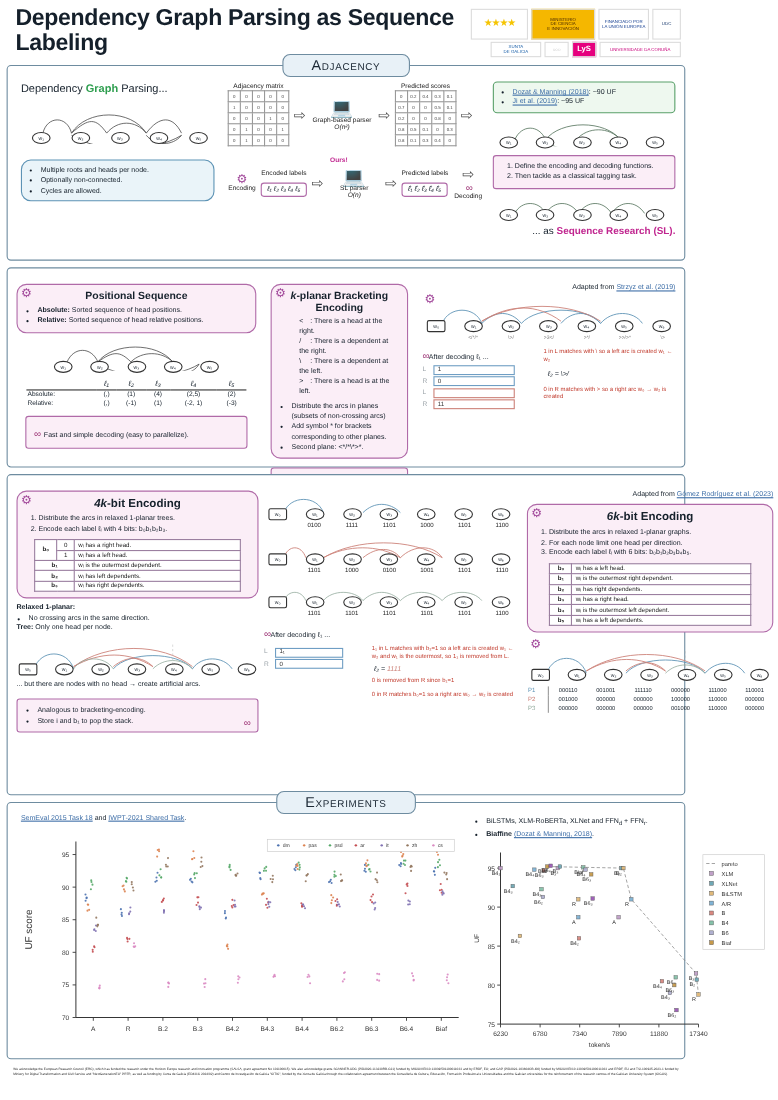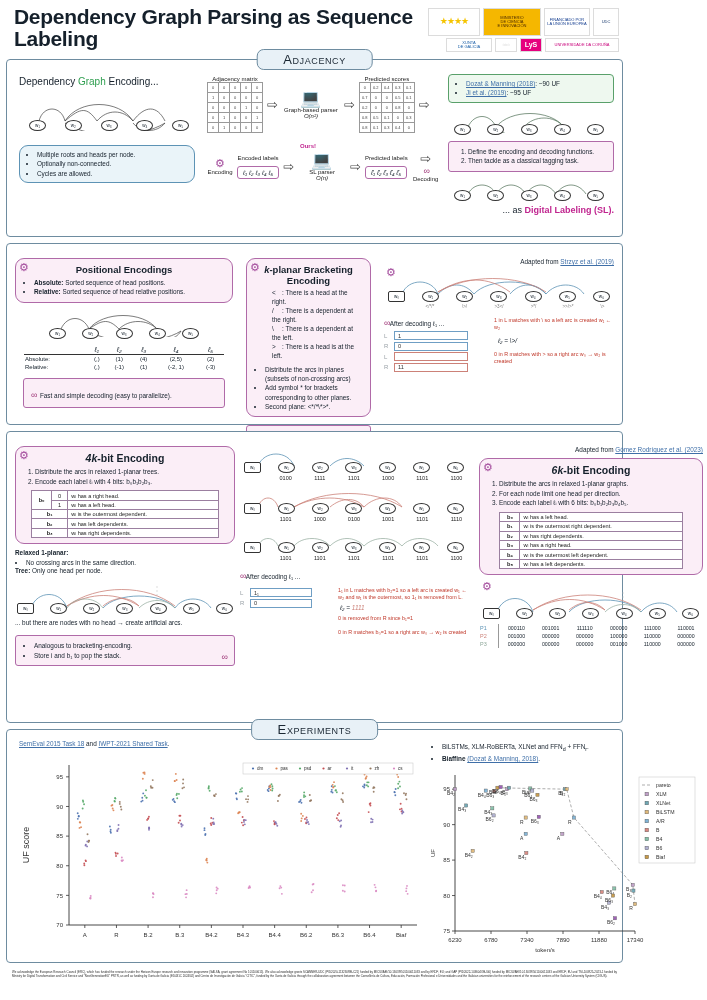"Graph" .green { font-weight: normal -> bold }
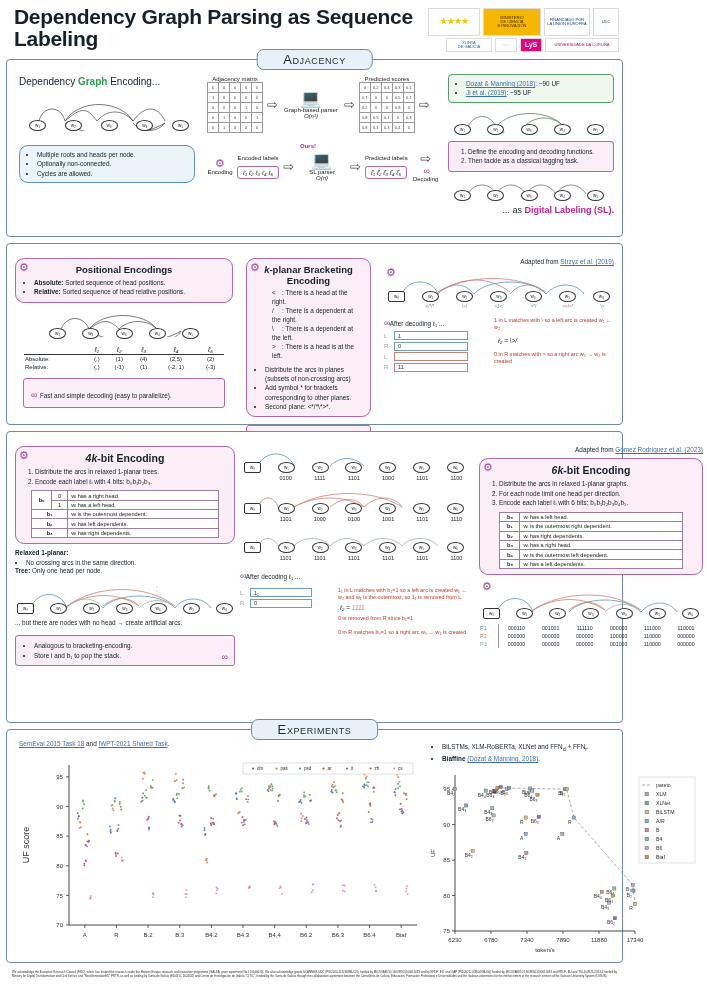"Encoding..." span { text: Encoding -> Parsing }
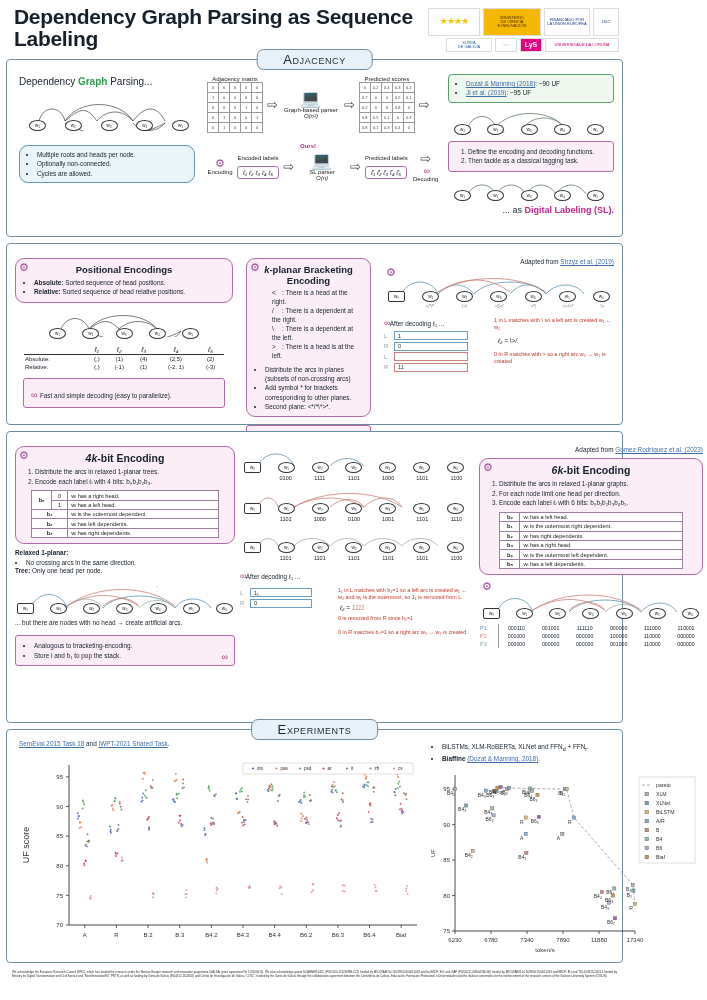"Digital Labeling (SL)." span.pink { text: Digital Labeling -> Sequence Research }
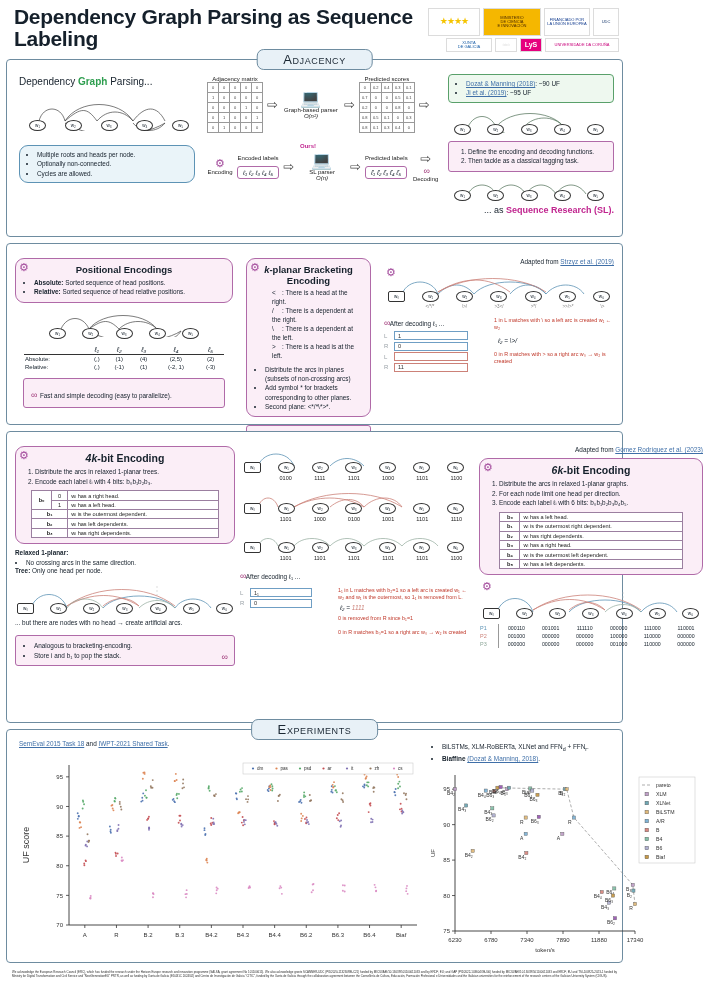"Positional Encodings" div.boxtitle { text: Encodings -> Sequence }
